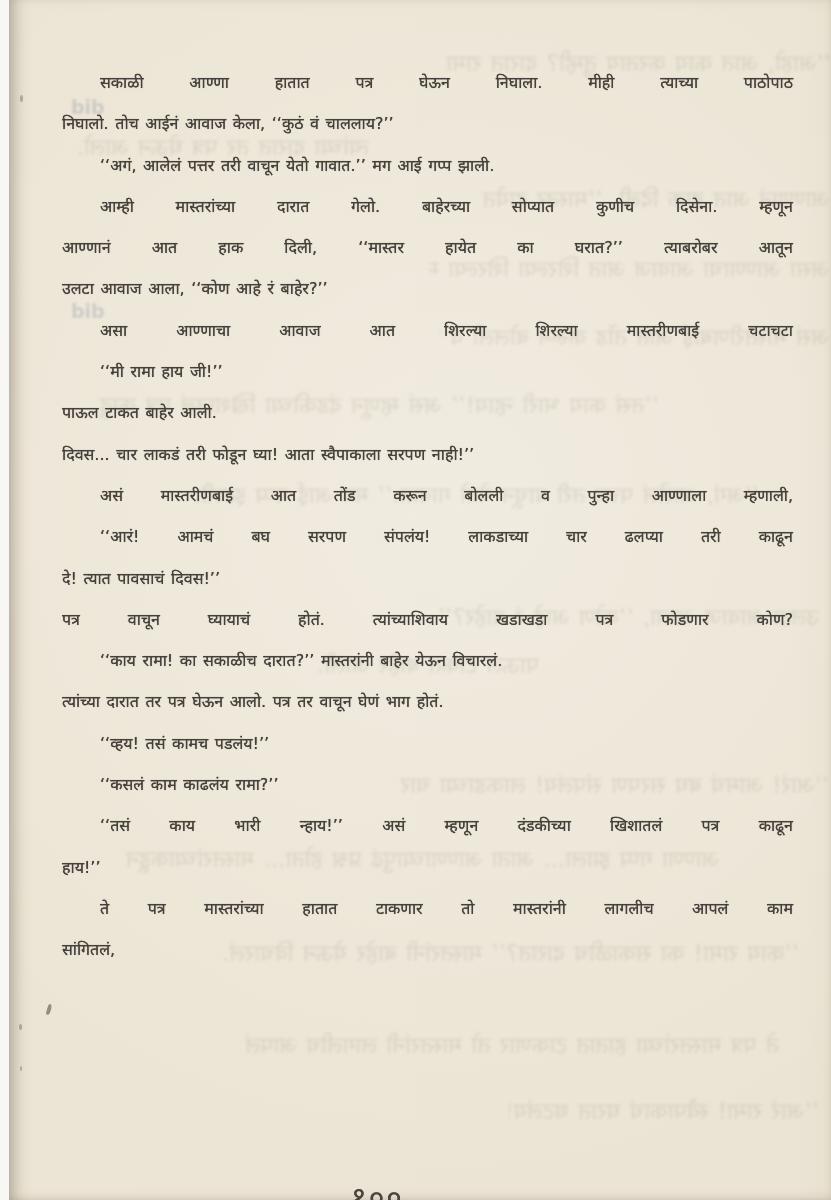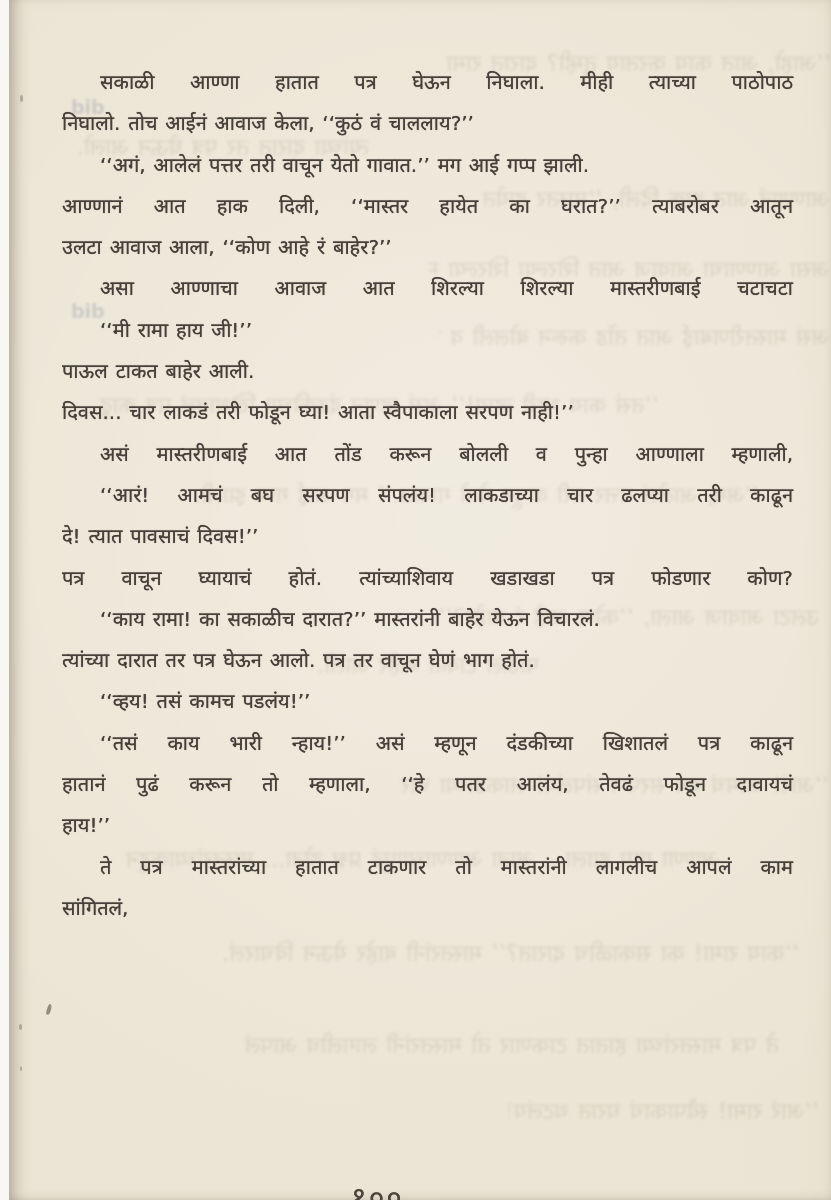"सकाळी आण्णा हातात पत्र घेऊन" .text-block { font-size: 20px -> 16px }
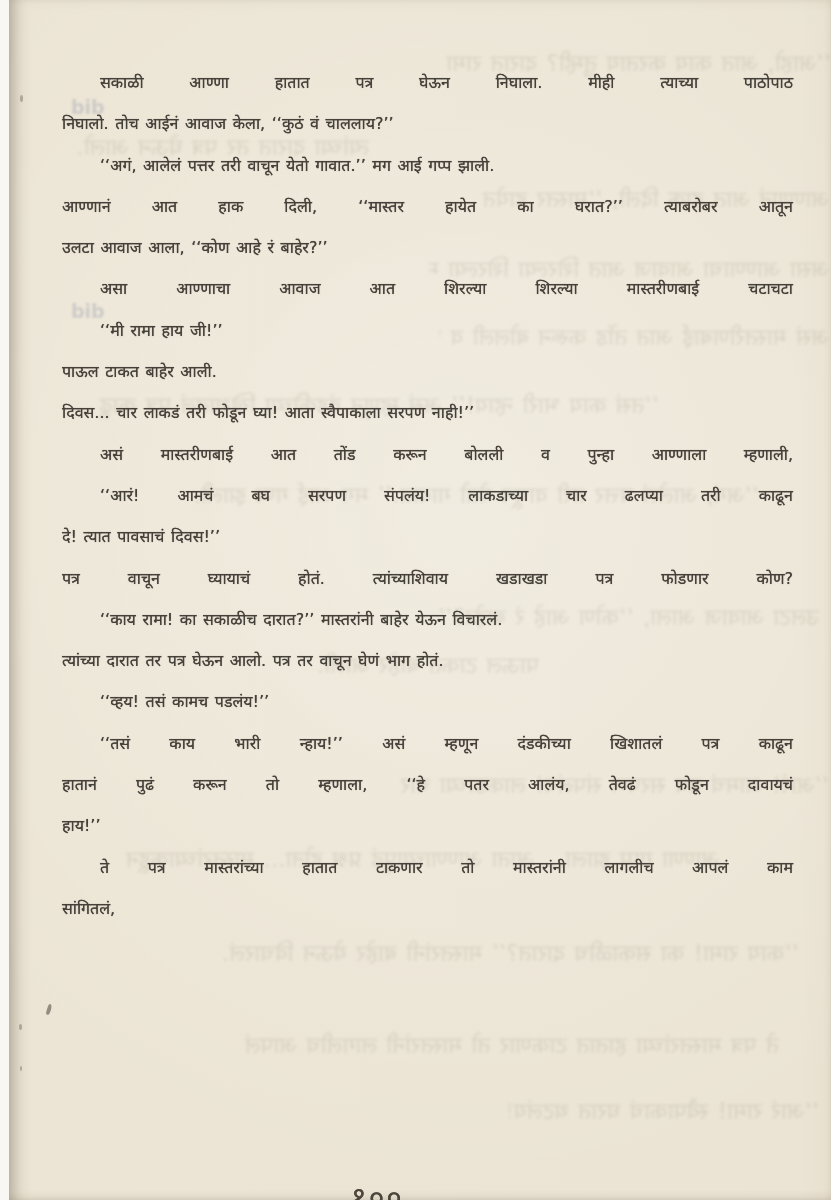"आम्ही मास्तरांच्या दारात गेलो. बाहेरच्या" div.line { html: none -> <div>आम्ही मास्तरांच्या दारात गेलो. बाहेरच्या सोप्यात कुणीच दिसेना. म्हणून</div> }
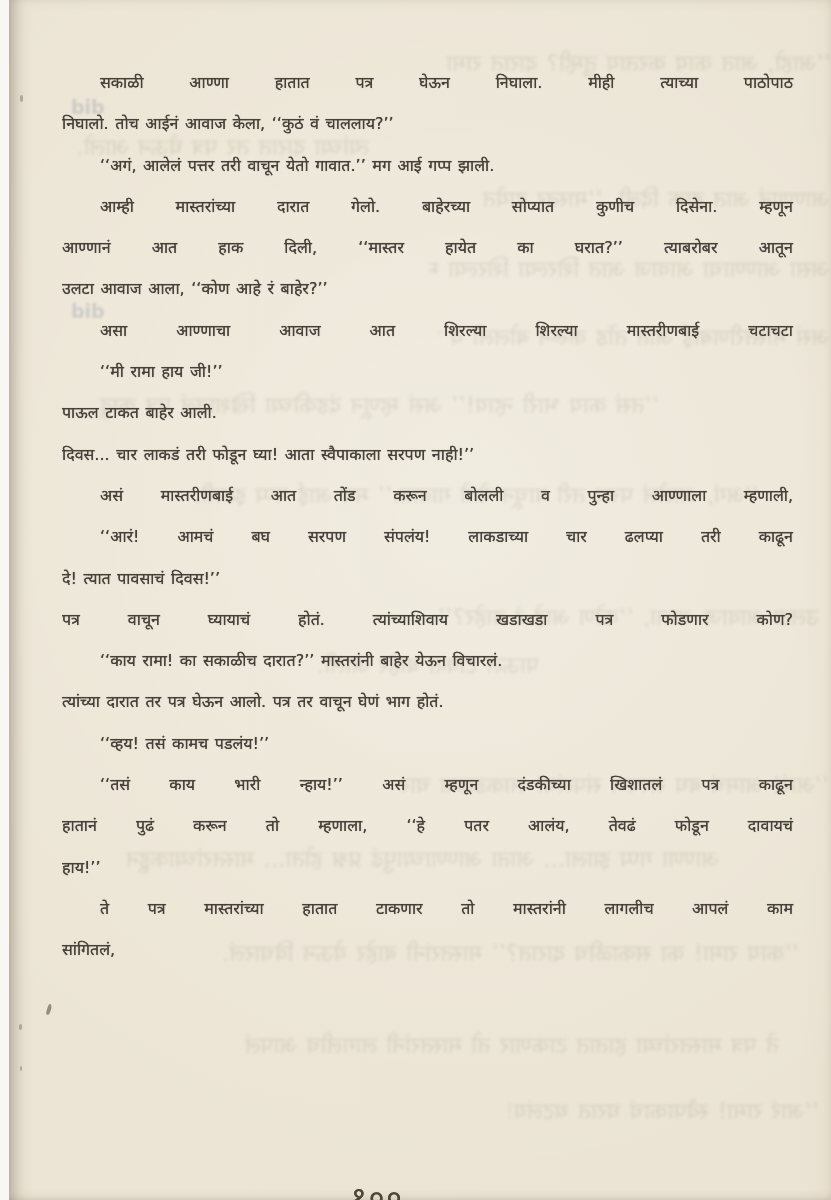"‘‘कसलं काम काढलंय रामा?’’" div.line { html: none -> <div>‘‘कसलं काम काढलंय रामा?’’</div> }
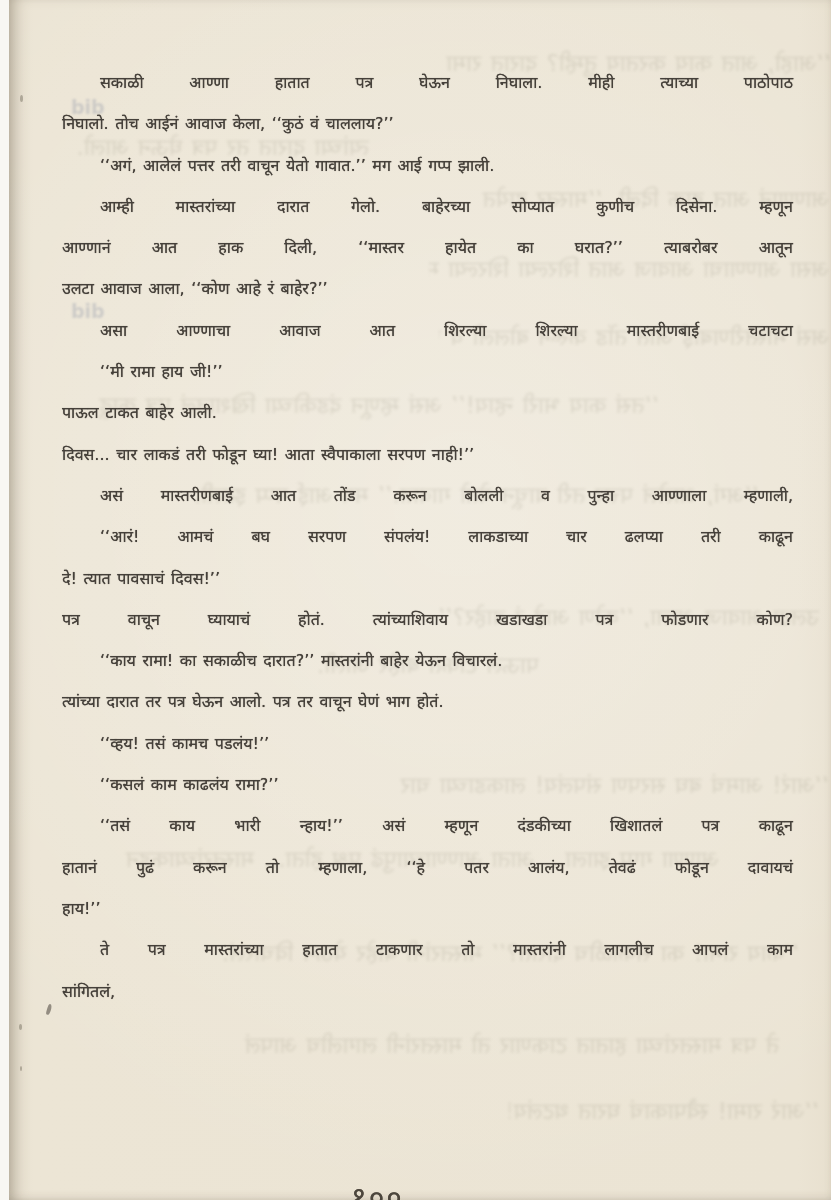"हातानं पुढं करून तो म्हणाला," div.line { html: <div>हातानं पुढं करून तो म्हणाला, ‘‘हे पतर आलंय, तेवढं फोडून दावायचं</div> -> none }
